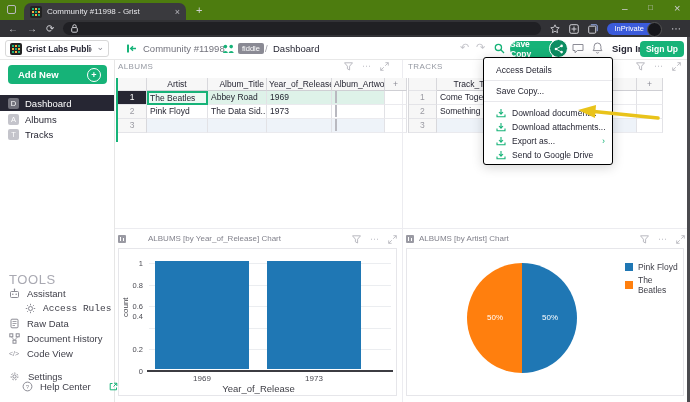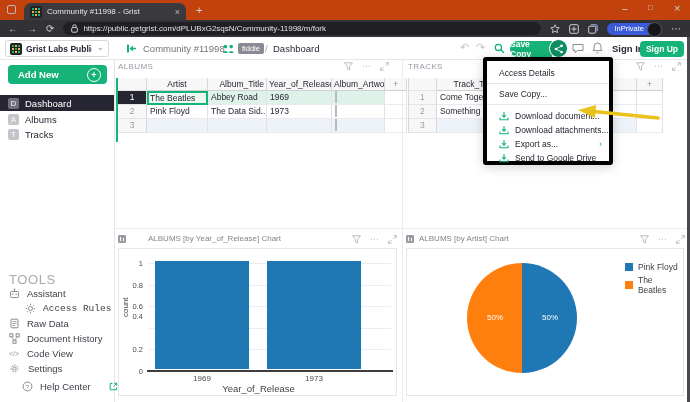"Community #11998 - Grist" #tabstrip { background: #c2410c -> #4d7c0f }
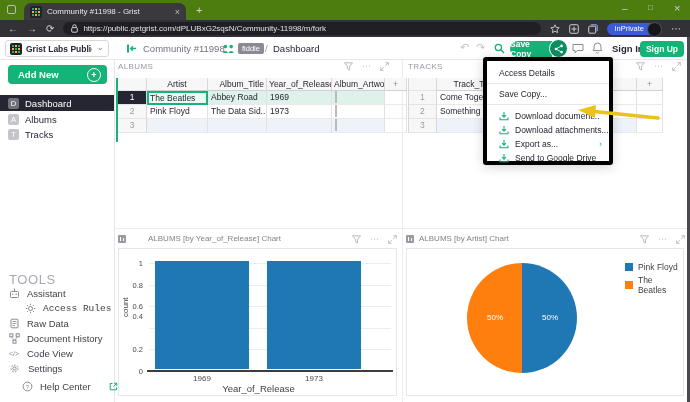"https://public.getgrist.com/dPLUBxG2sqsN" span.t { html: <span>https://public.getgrist.com/dPLUBxG2sqsN/Community-11998/m/fork</span> -> none }
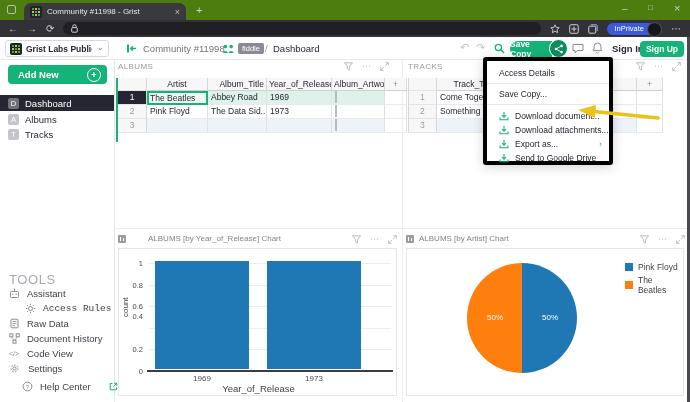"Access Details" #sharemenu { border: 4px solid #000000 -> 1px solid #000000 }
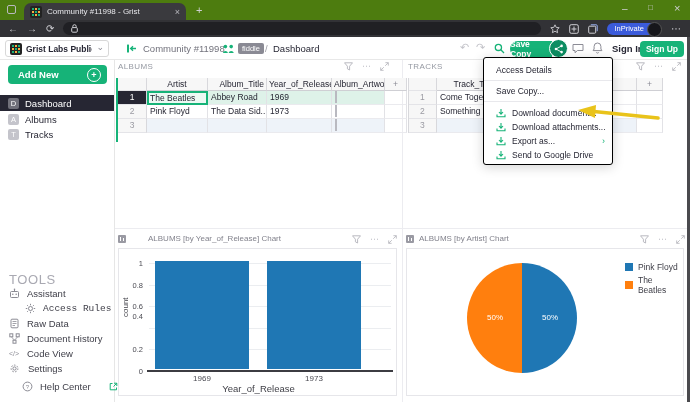"Settings" div.abs { top: 361px -> 369px }
